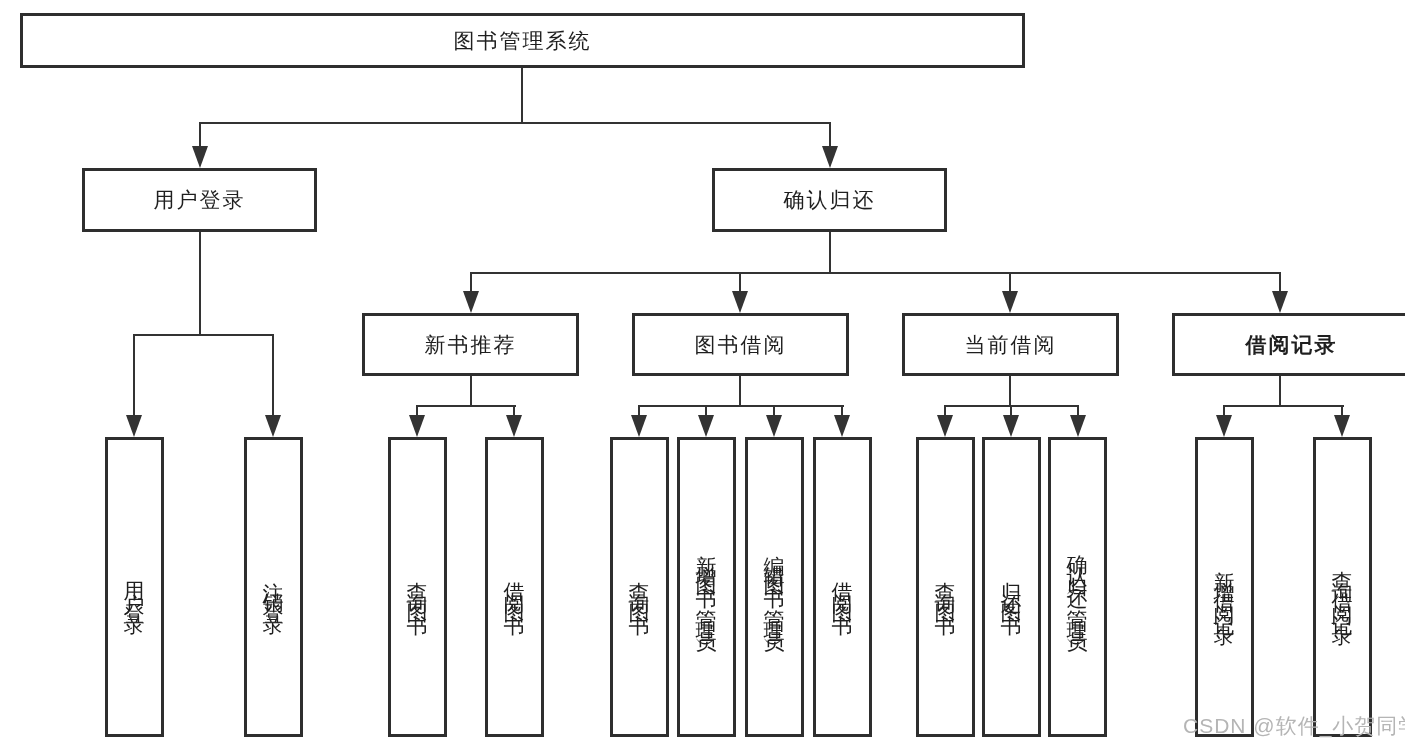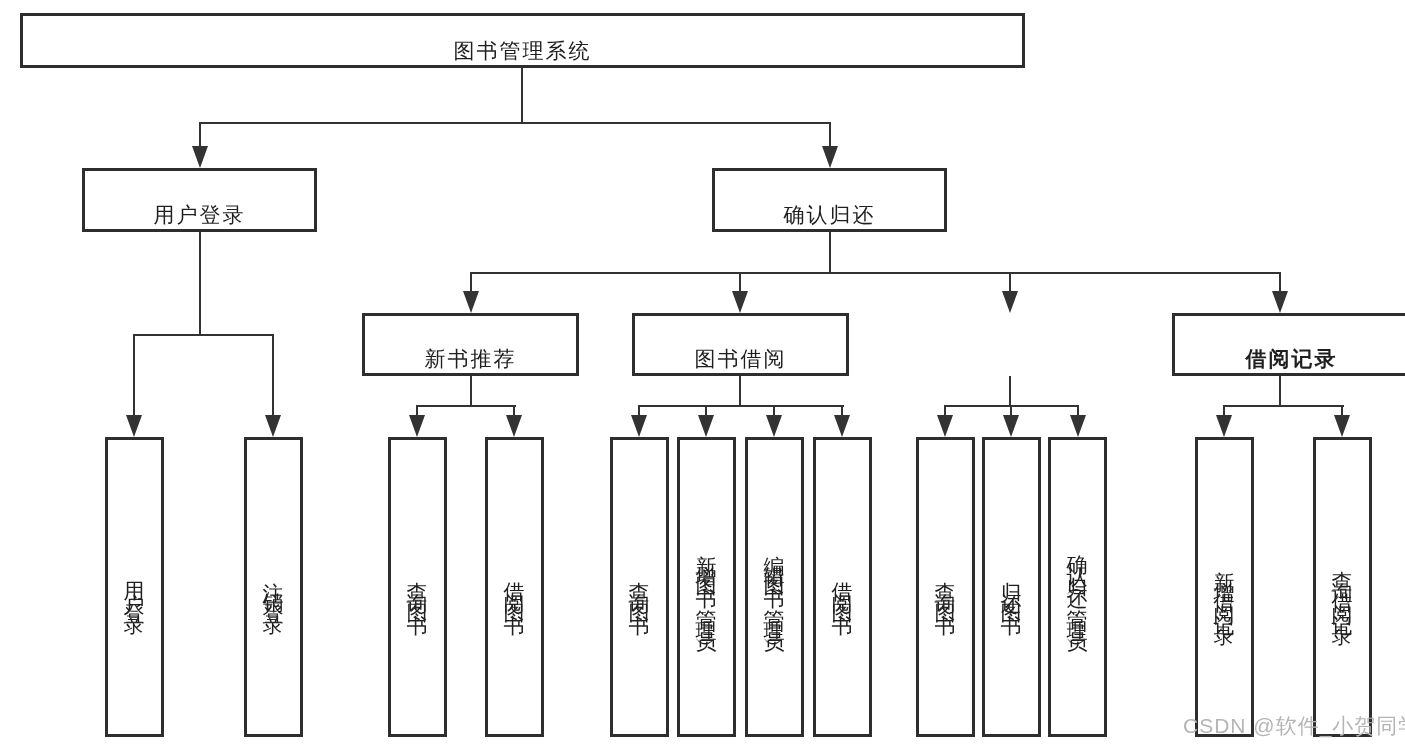"图书管理系统" .hbox { align-items: flex-end -> center }
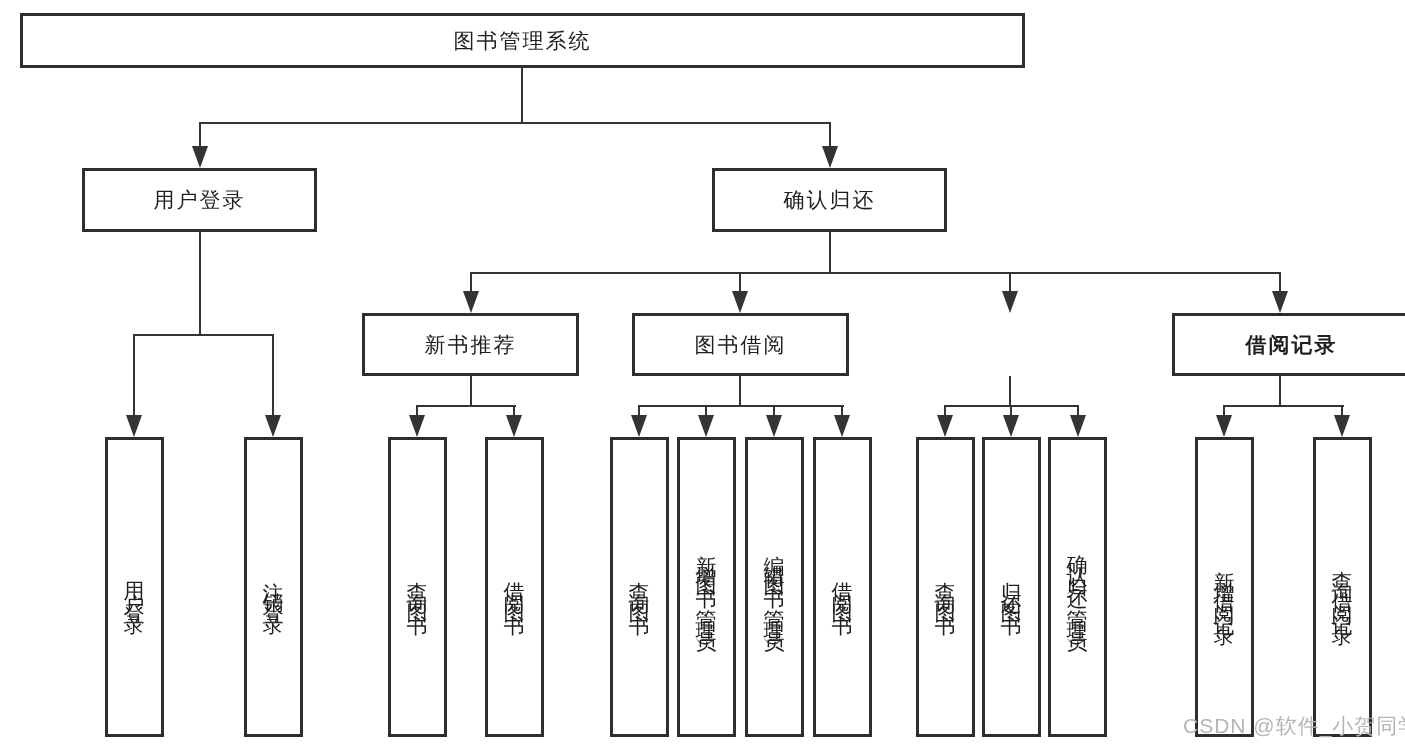"当前借阅" div.hbox { html: none -> <div> <span>当前借阅</span> </div> }
